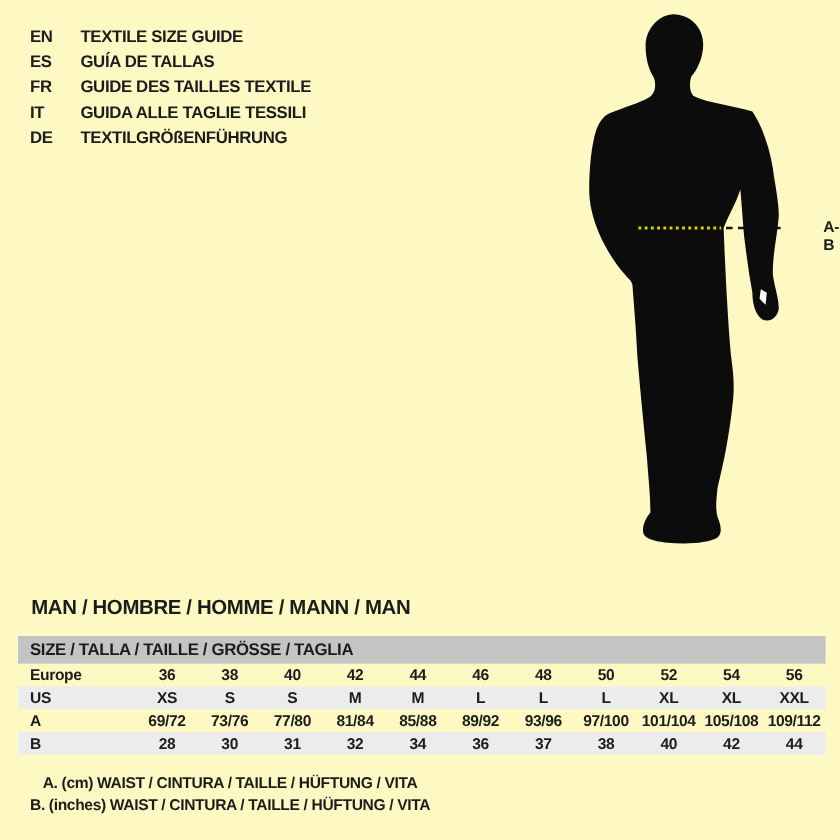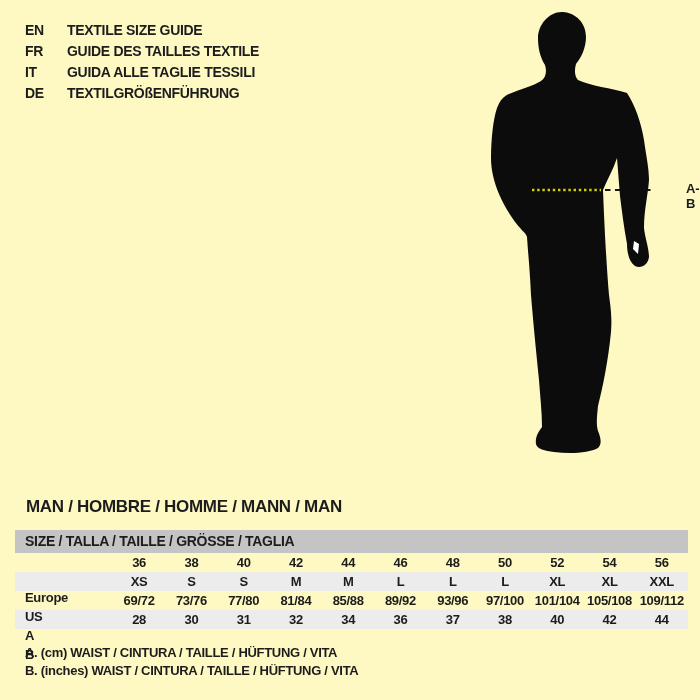"ES" div.lang-row { html: none -> <div> <span>ES</span> <span>GUÍA DE TALLAS</span> </div> }
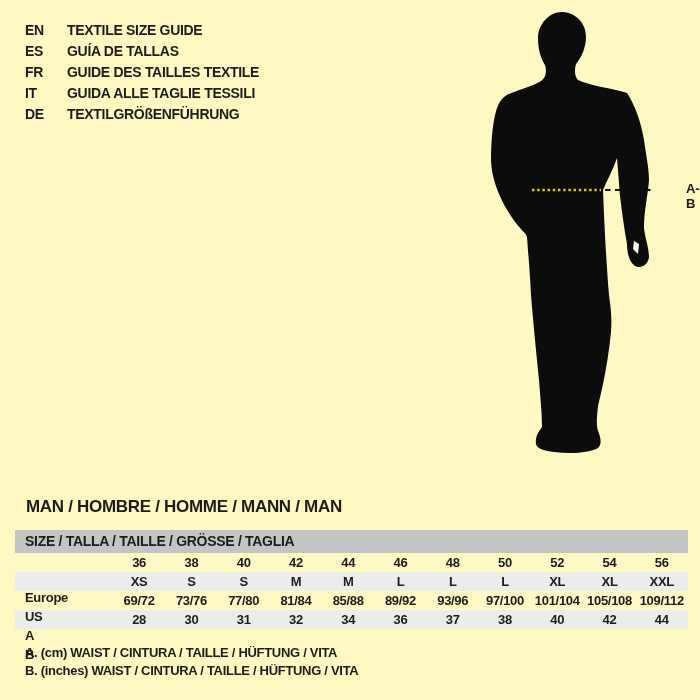"Europe" .t-label { margin-top: 35px -> none }
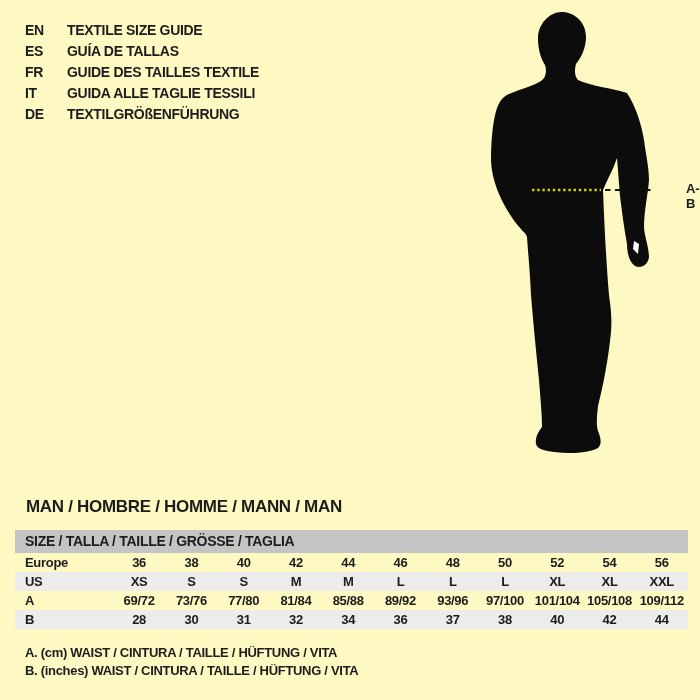"A. (cm) WAIST / CINTURA" .footnotes { text-align: none -> center }
